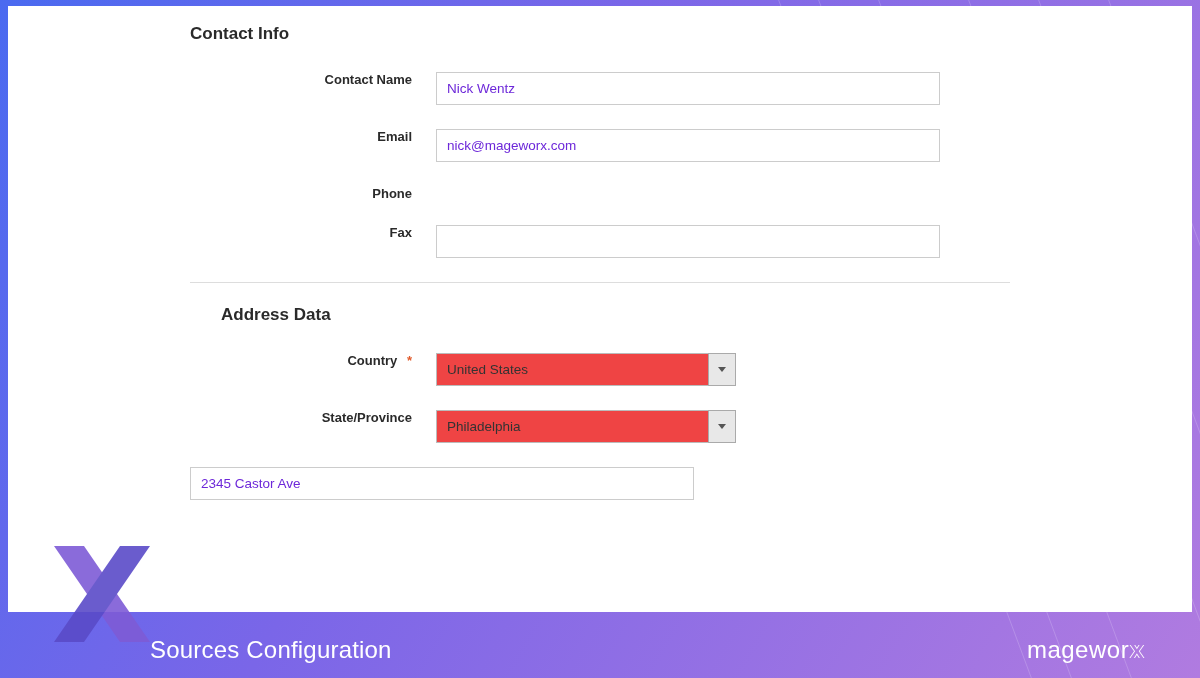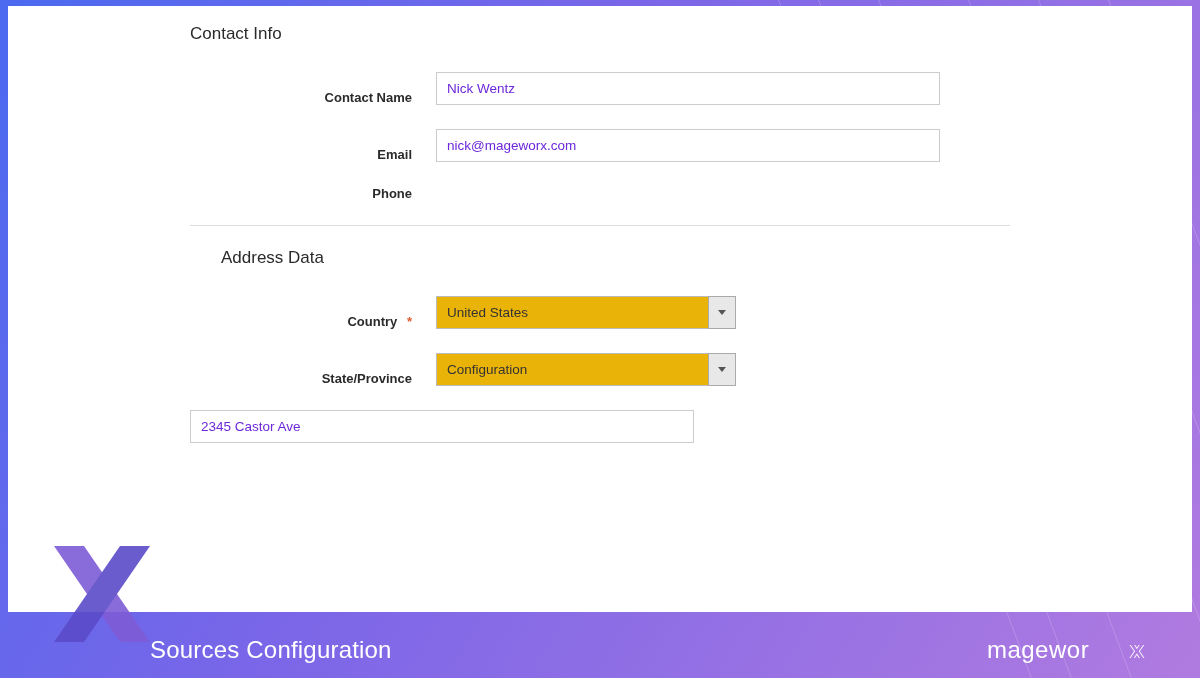"Contact Info" .section-title { font-weight: 400 -> 700 }
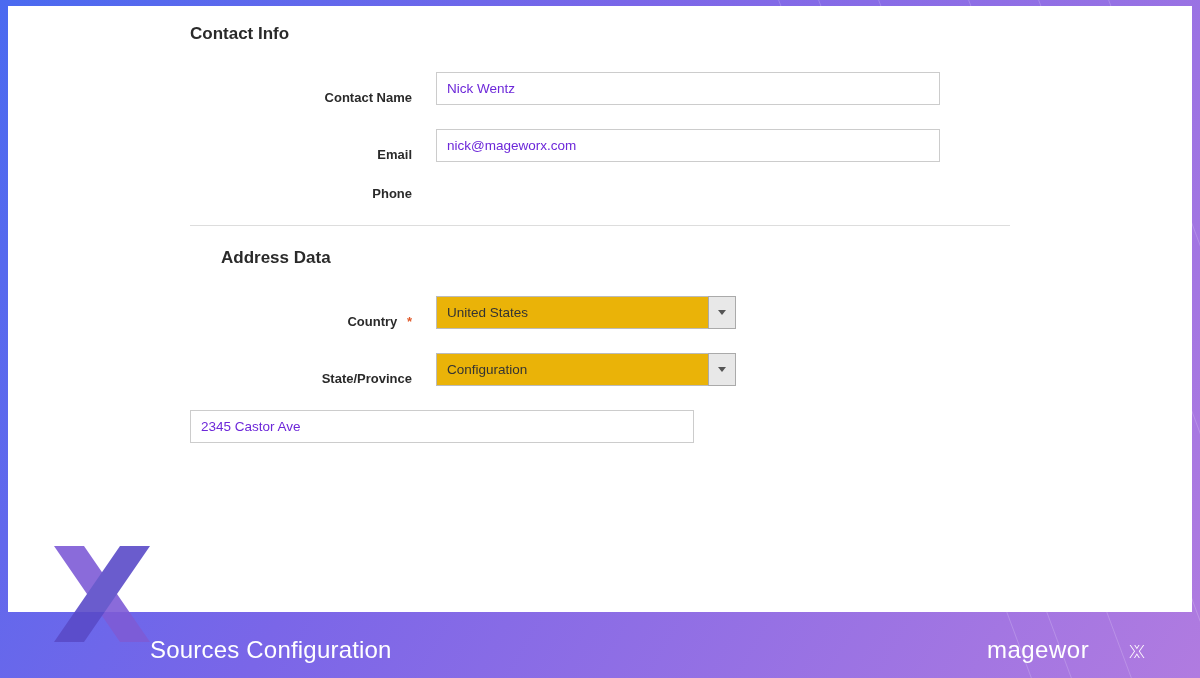"Contact Name" .row { align-items: flex-end -> flex-start }
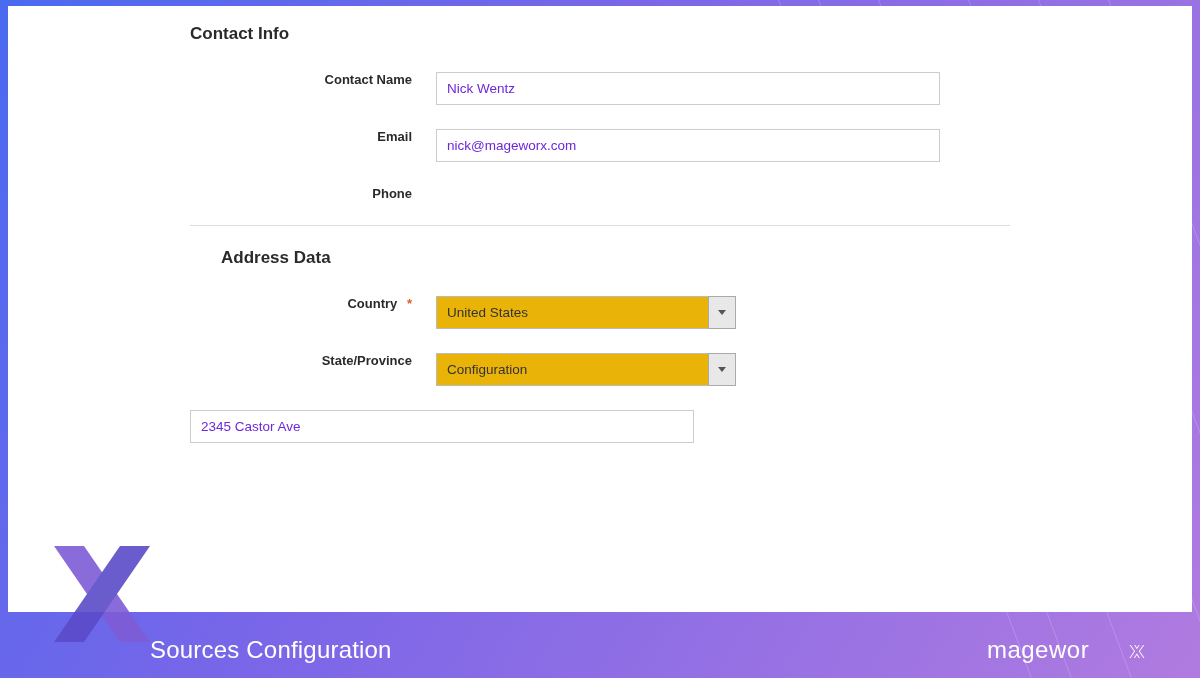"Fax" div.row { html: none -> <div> <div>Fax</div> <div> <input> </div> </div> }
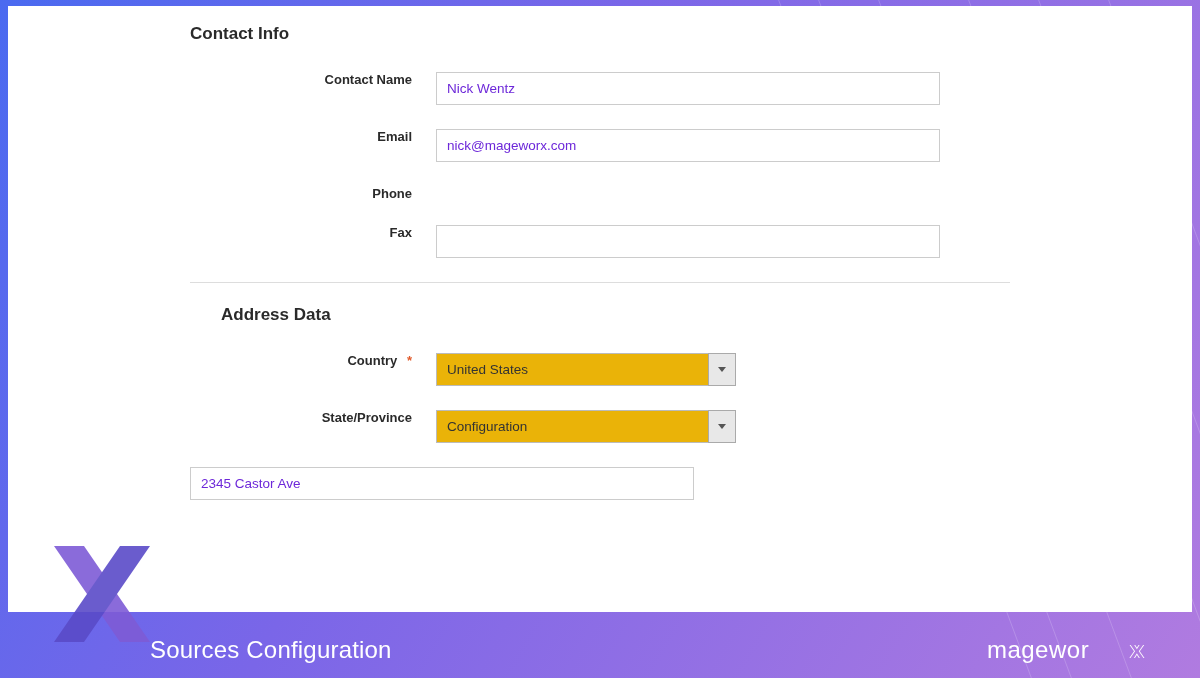"United States" .select-display { background: #eab308 -> #ef4444 }
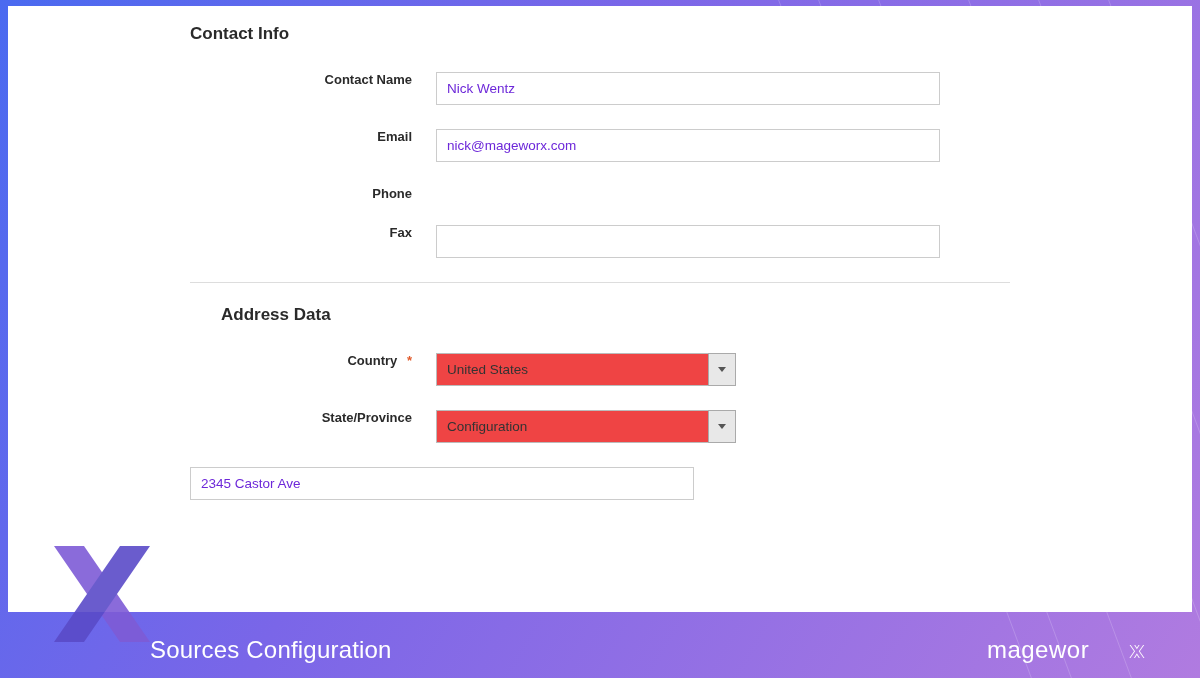"Configuration" div.select-display { text: Configuration -> Philadelphia }
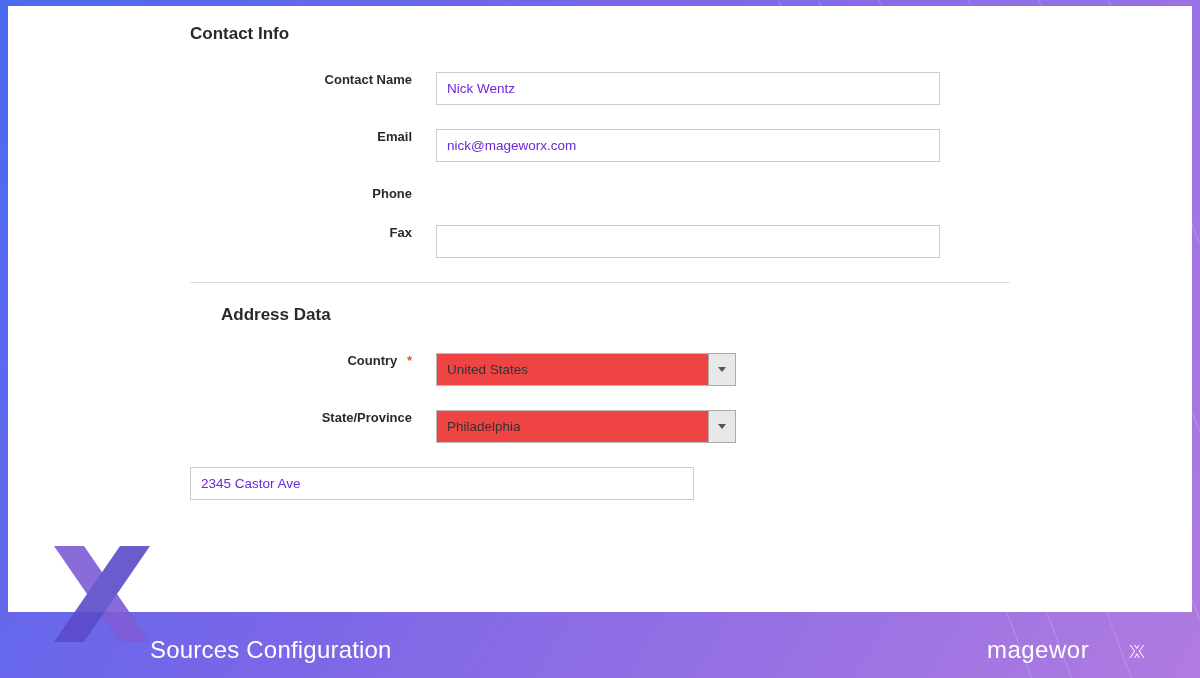"magewor" .brand { gap: 40px -> none }
